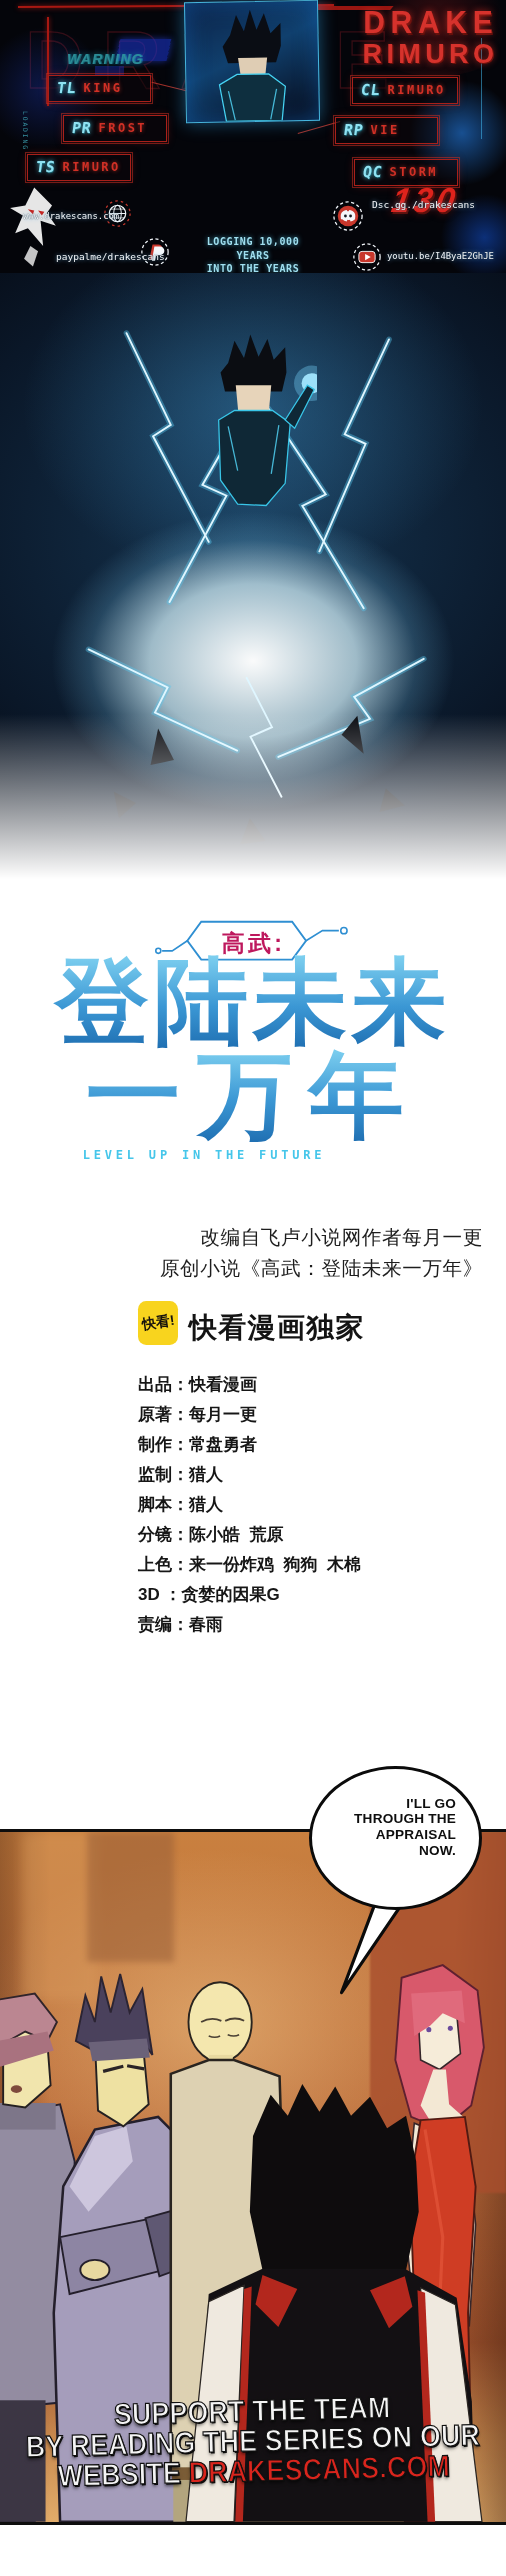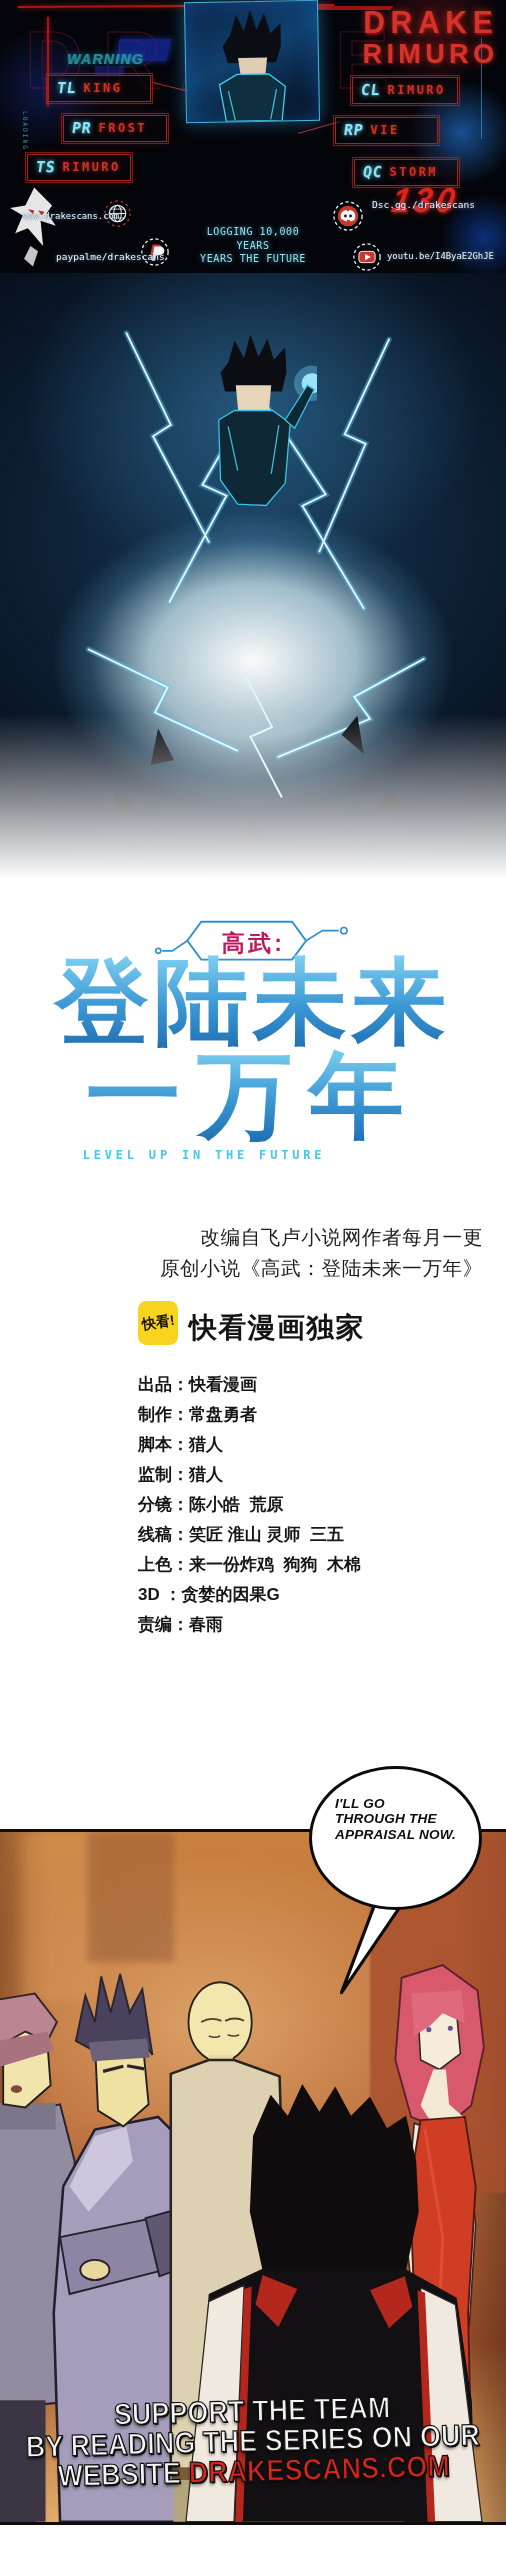"LOGGING 10,000 YEARS" .tagline { font-weight: 400 -> 700; top: 225px -> 235px }
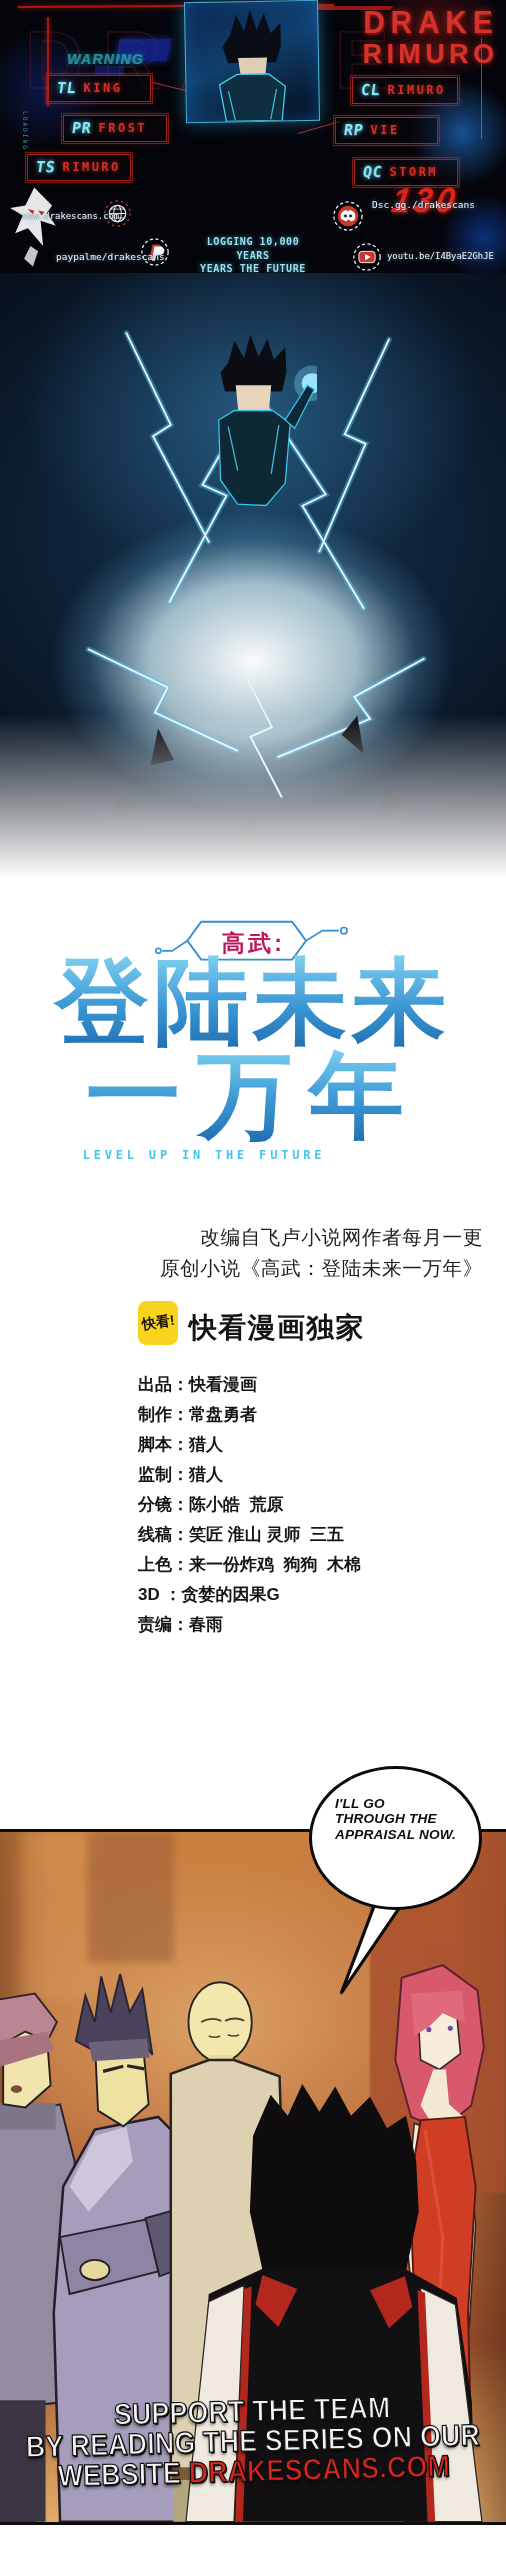"YEARS THE FUTURE" div { text: YEARS THE FUTURE -> INTO THE YEARS }
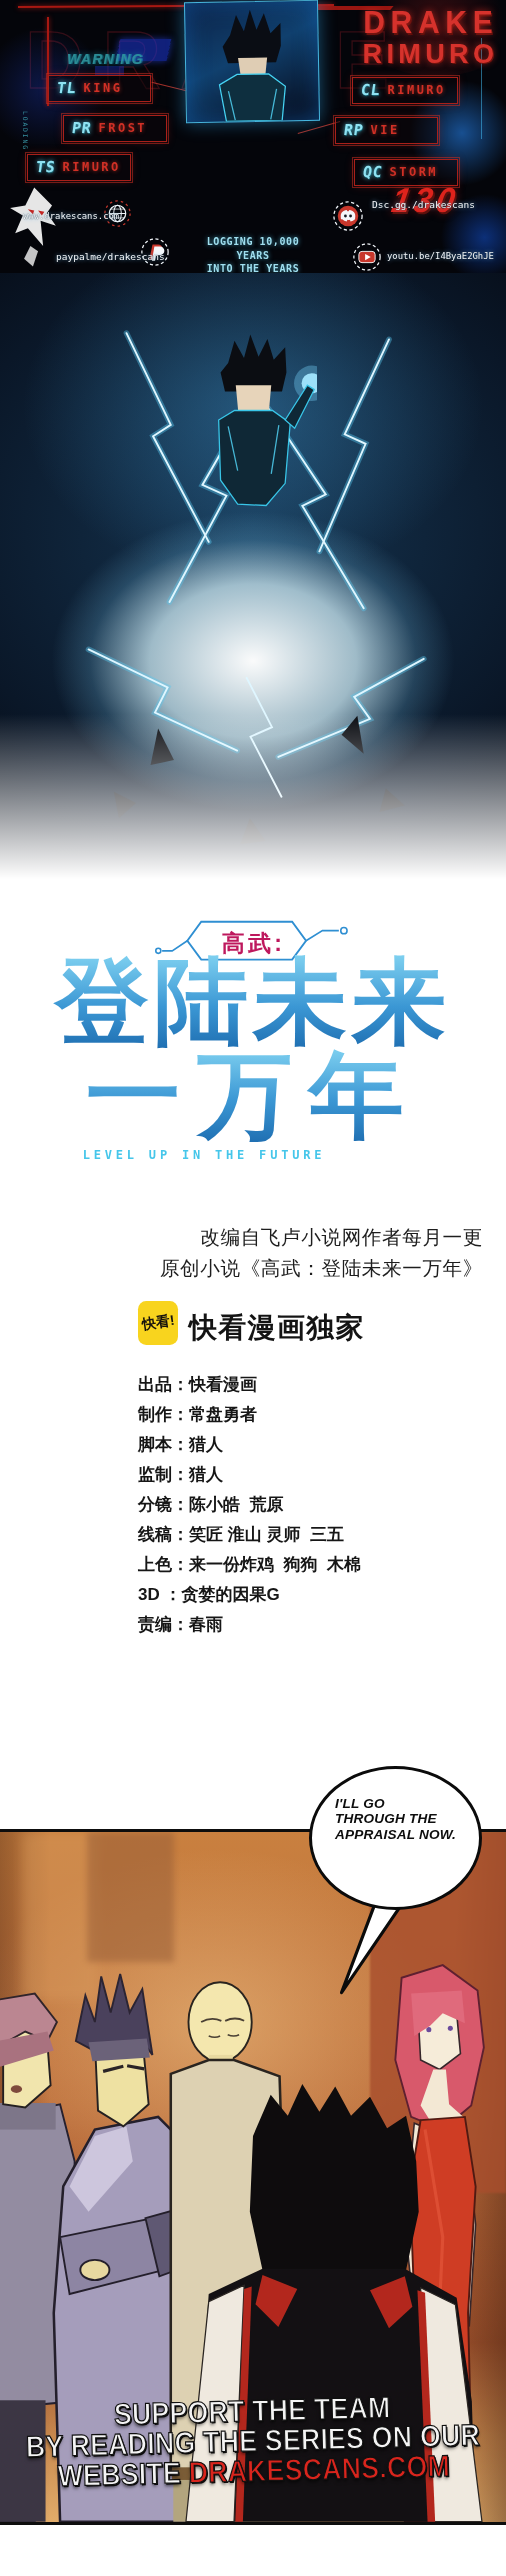"原著：每月一更" div.srow { html: none -> <div><span>原著：</span><span>每月一更</span></div> }
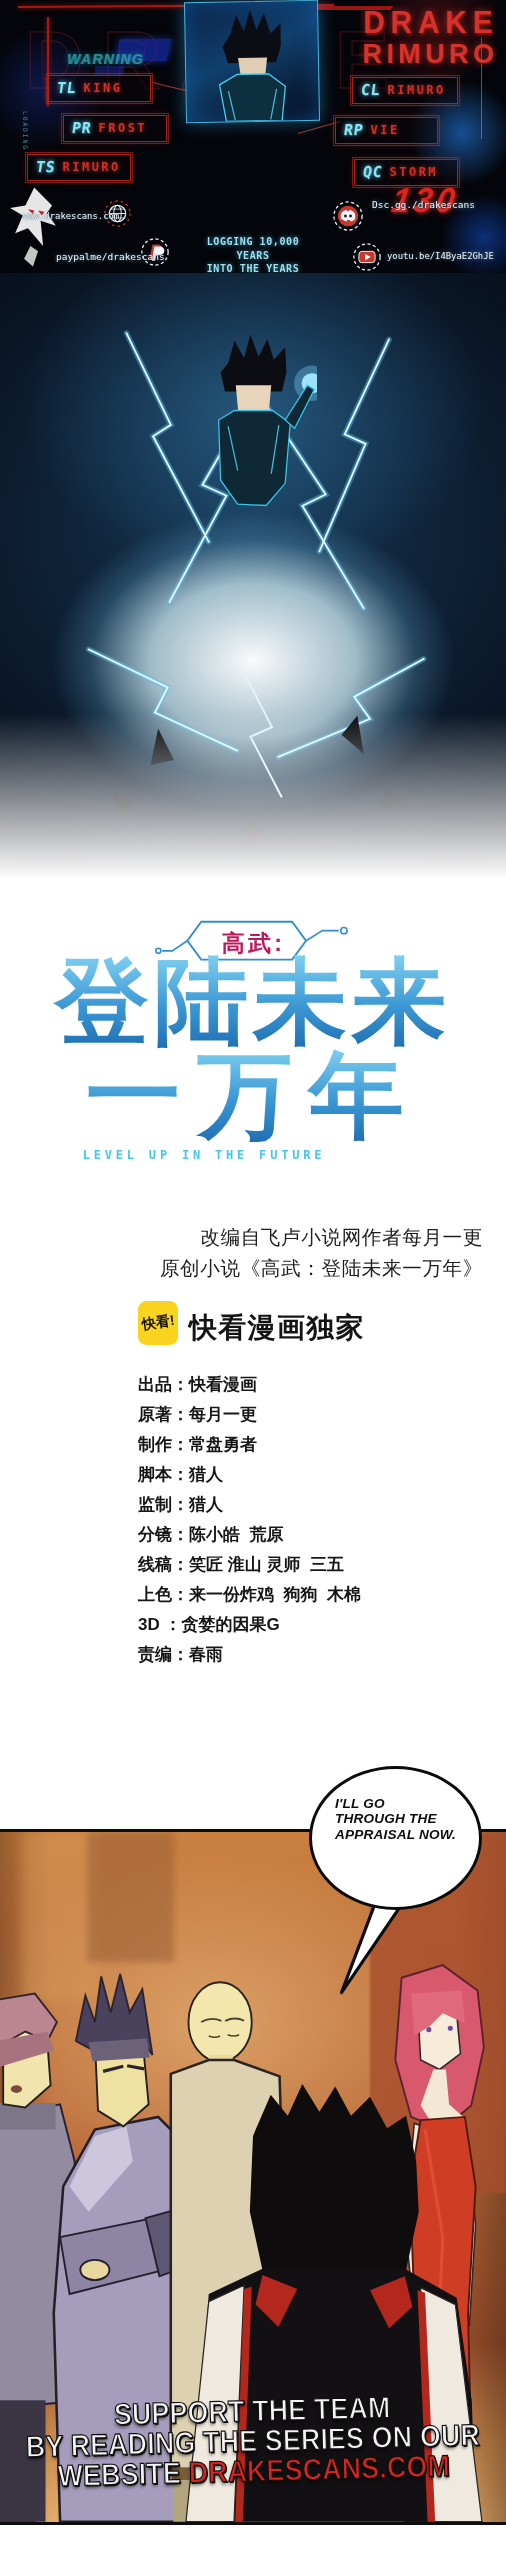"脚本：猎人" div.srow { order: before "监制：猎人" -> after "监制：猎人" }
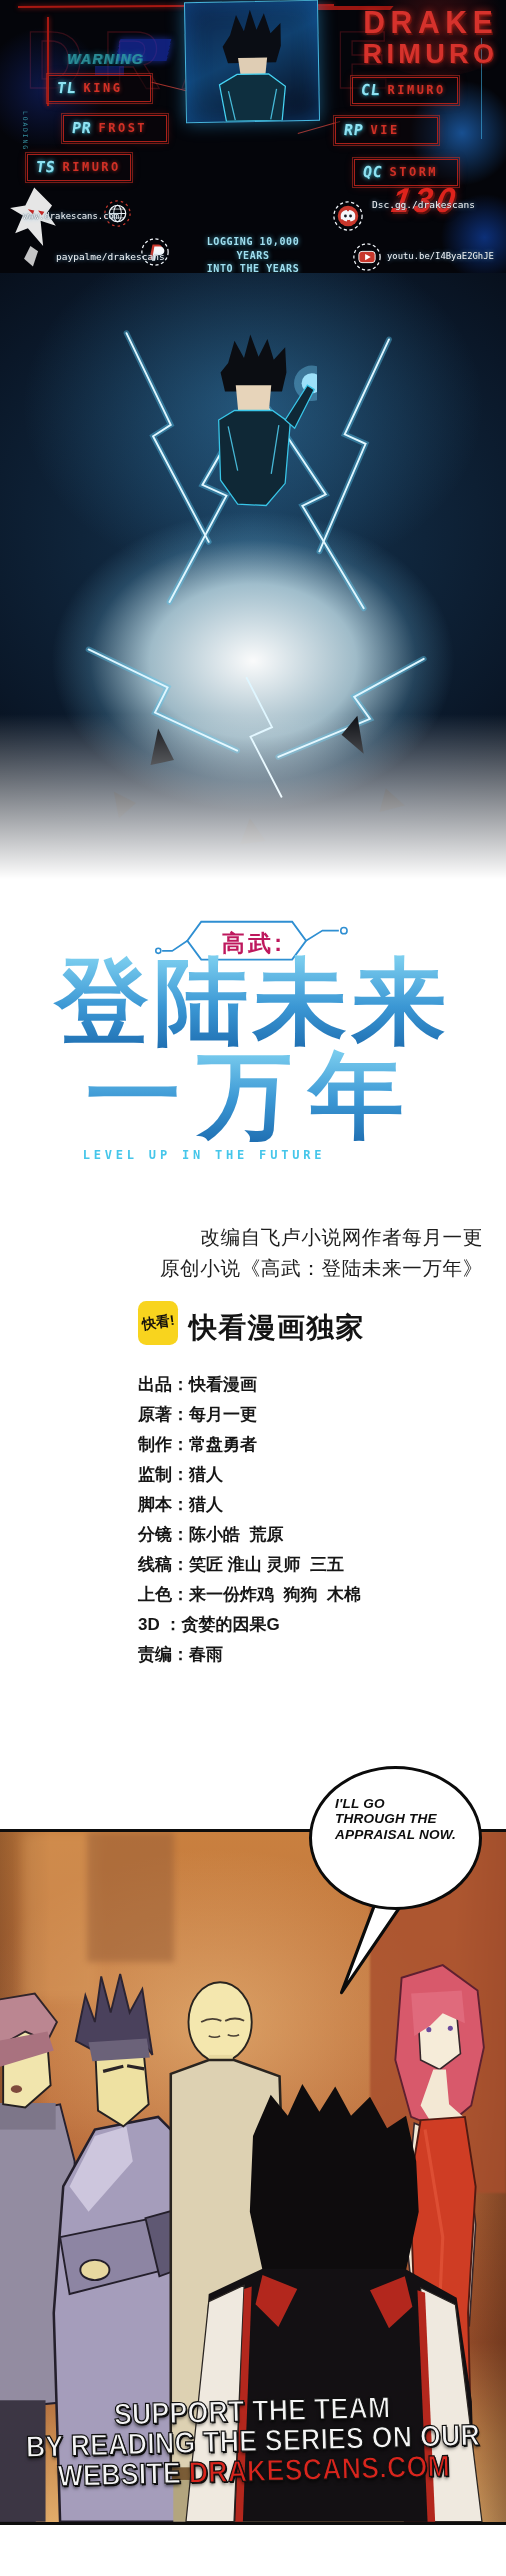"线稿：笑匠 淮山 灵师 三五" div.srow { html: <div><span>线稿：</span><span>笑匠 淮山 灵师 三五</span></div> -> none }
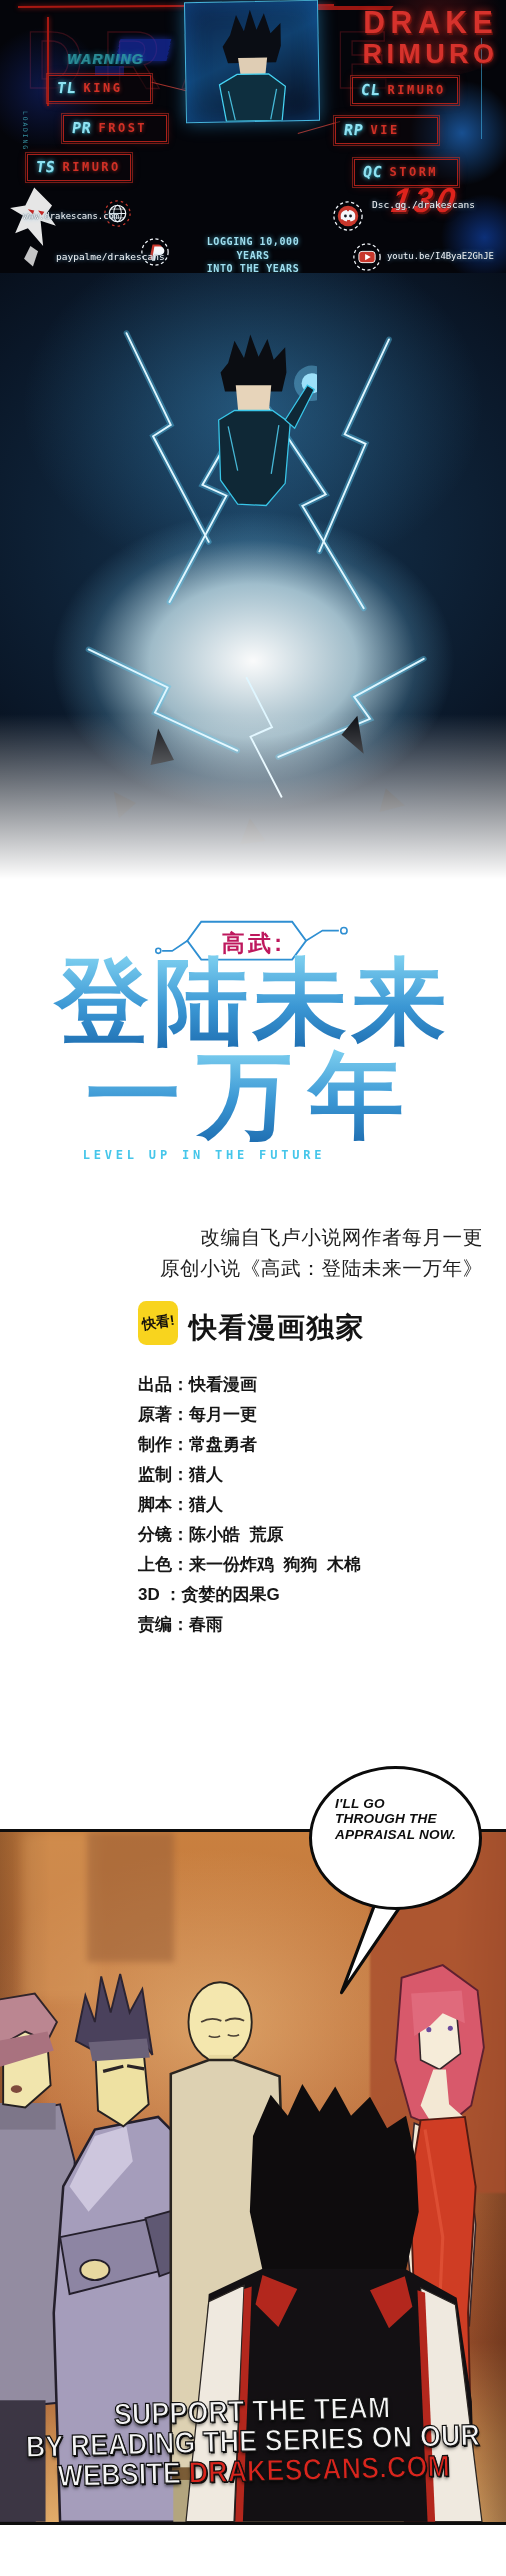"I'LL GO THROUGH THE APPRAISAL" .bubble-text { font-style: italic -> none; text-align: left -> right }
